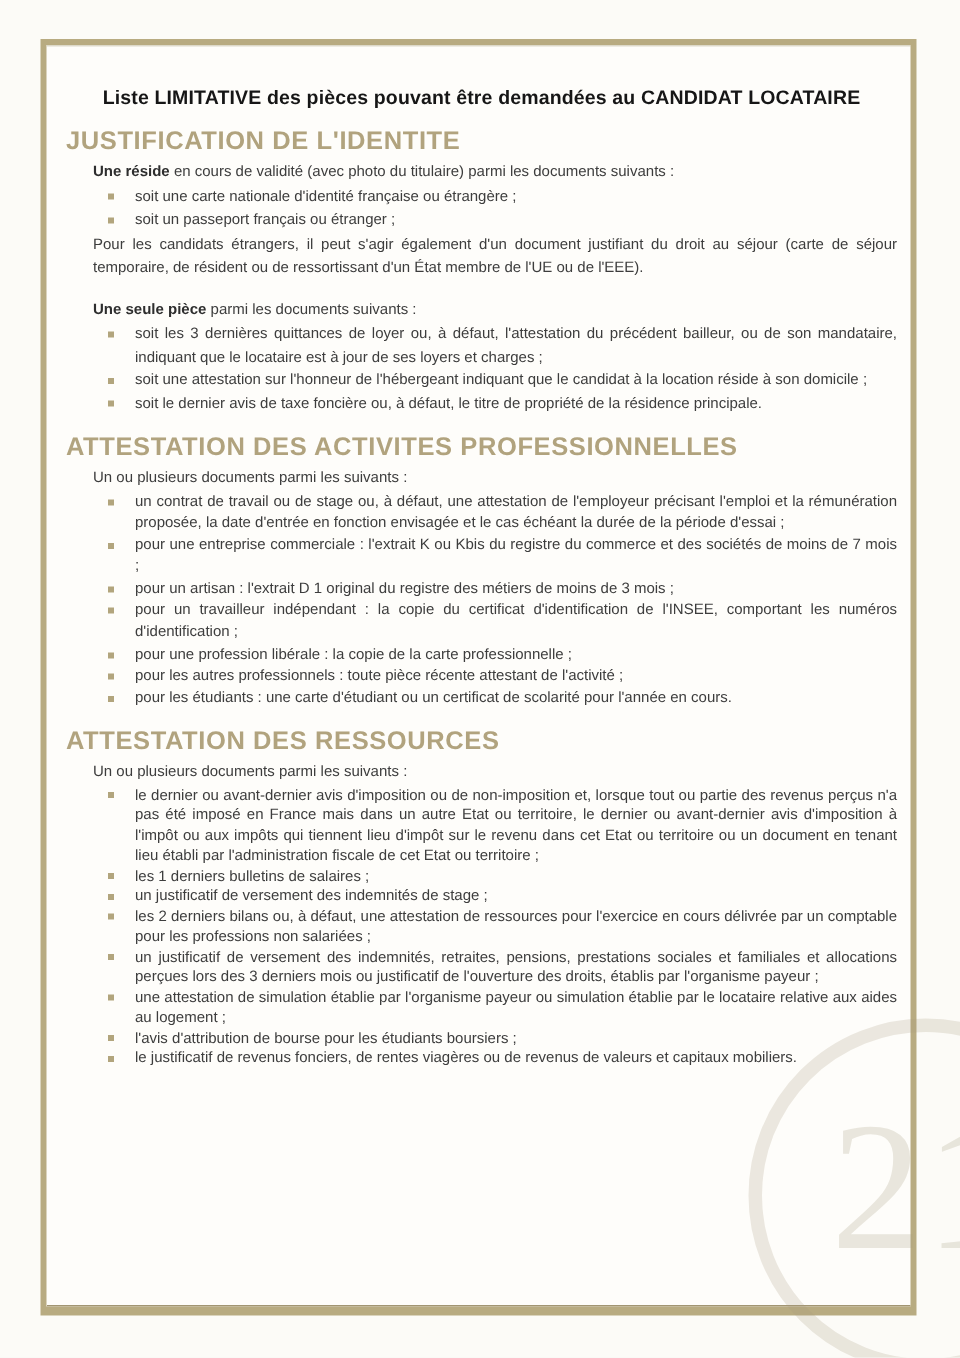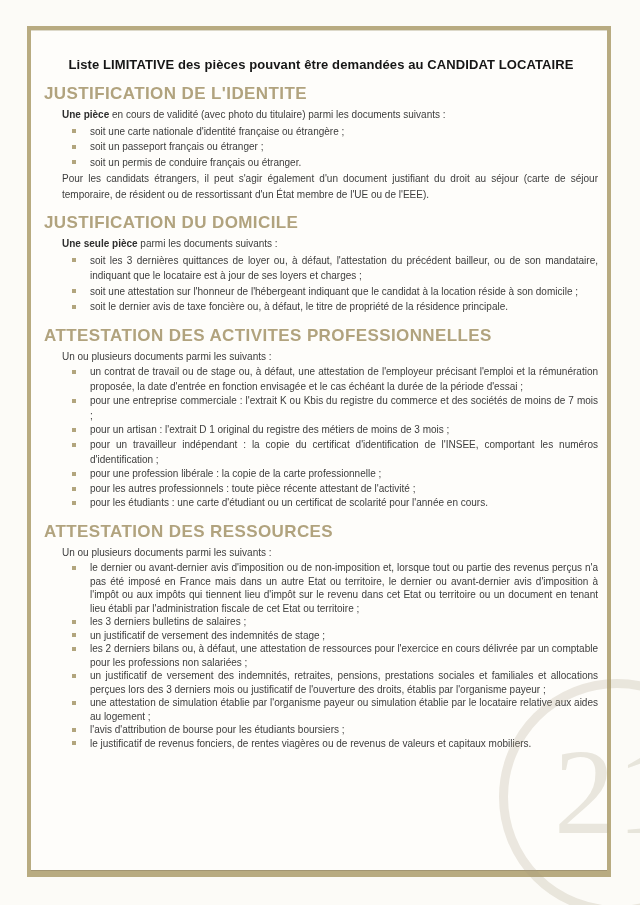"Une pièce" strong.intro-strong { text: pièce -> réside }
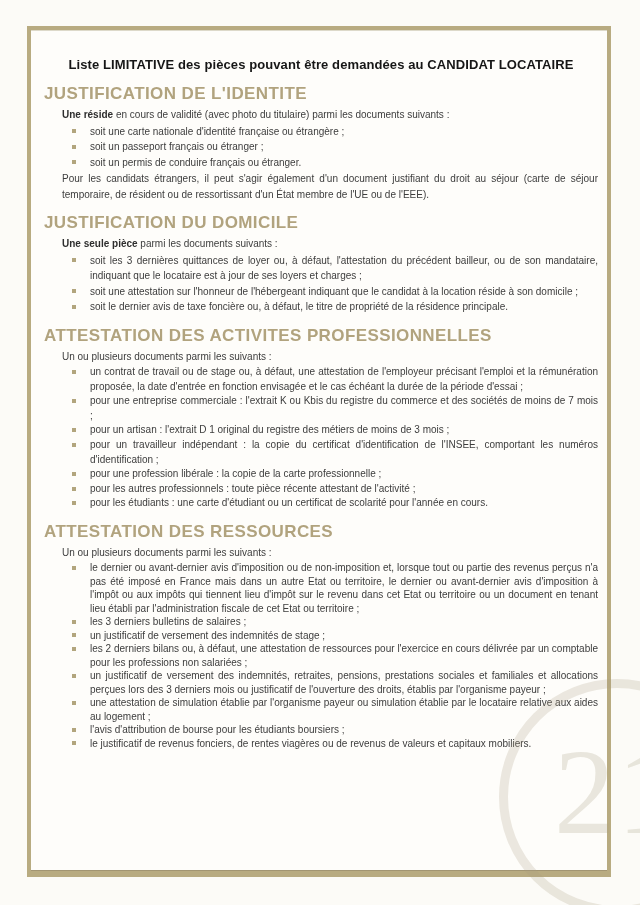"soit un permis de conduire" li { html: <li>soit un permis de conduire français ou étranger.</li> -> none }
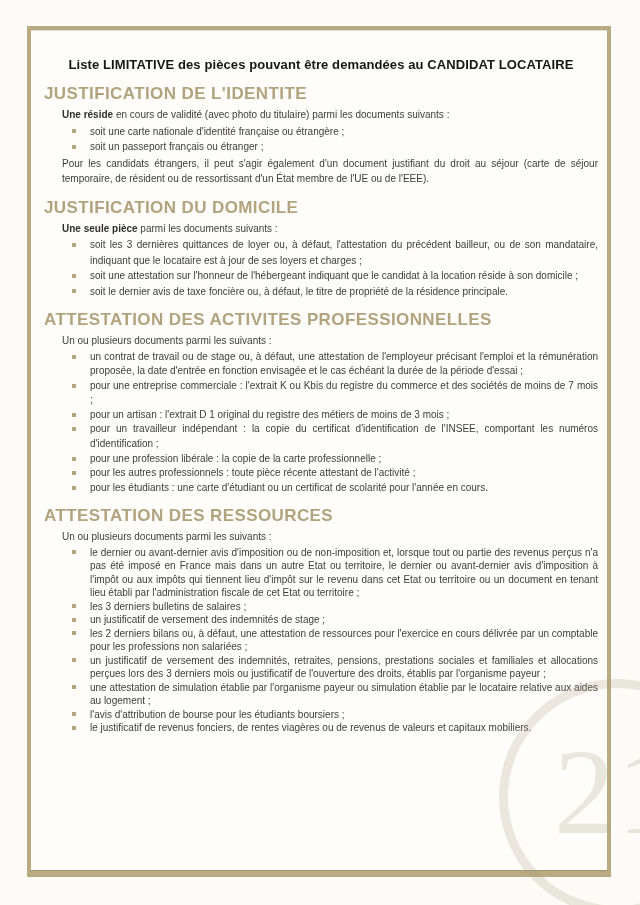"JUSTIFICATION DU DOMICILE" h2.sec-heading { html: <h2>JUSTIFICATION DU DOMICILE</h2> -> none }
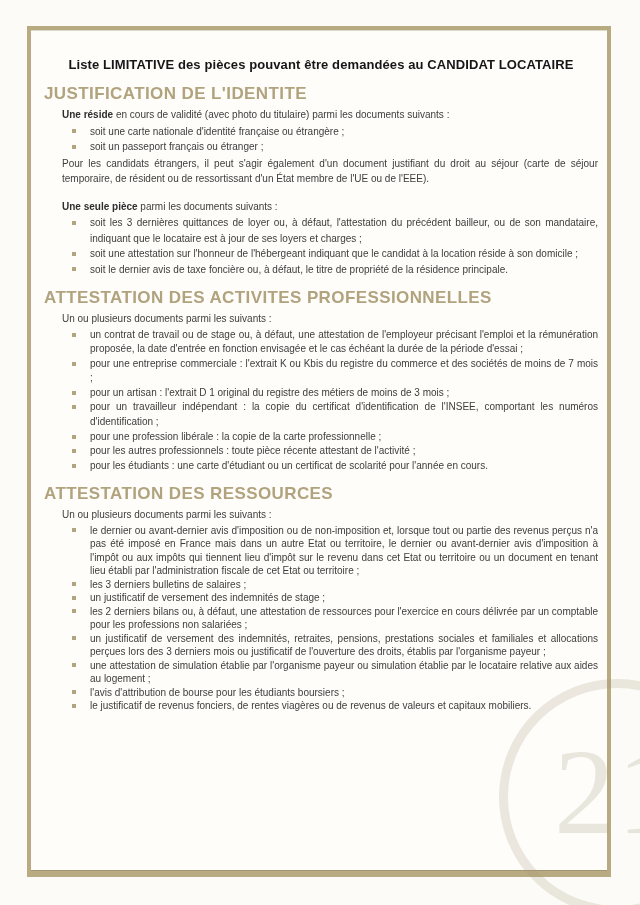"les 3 derniers bulletins de" li { text: 3 -> 1 }
